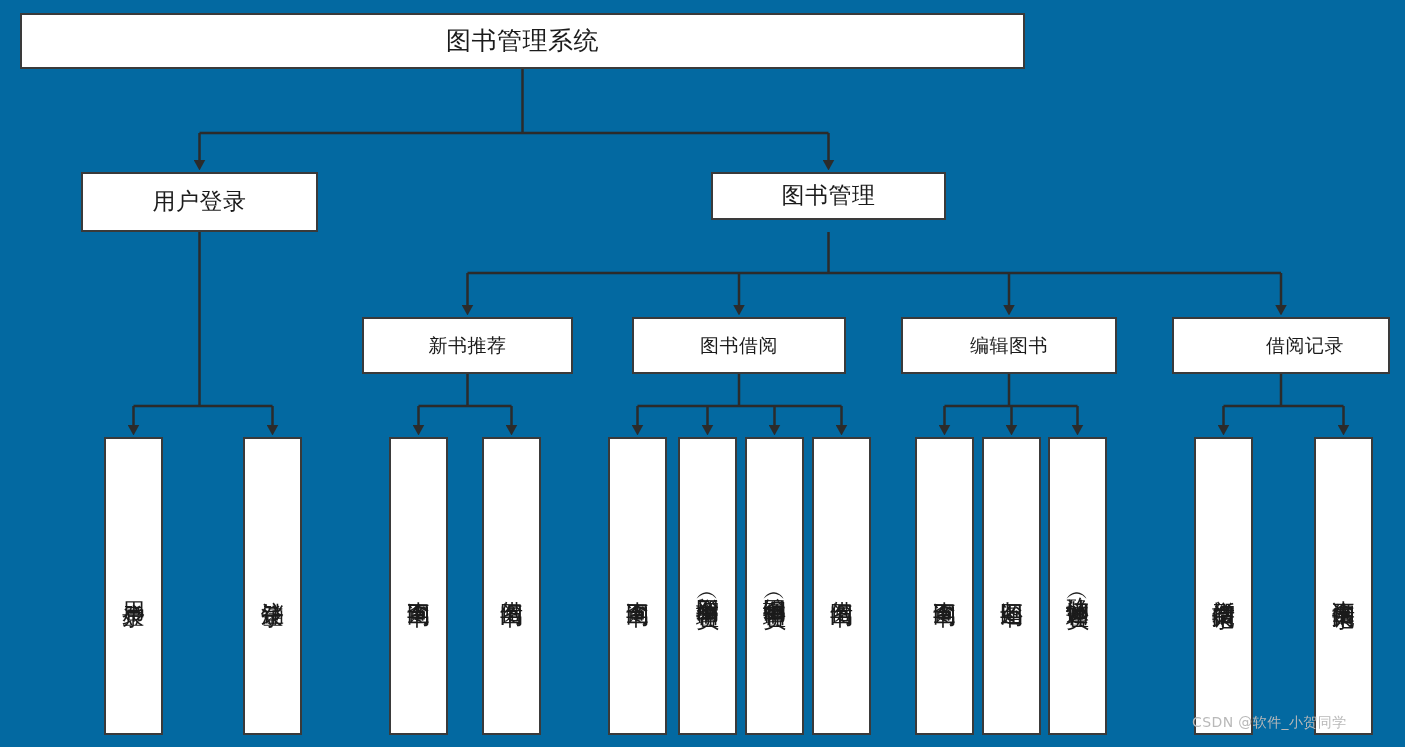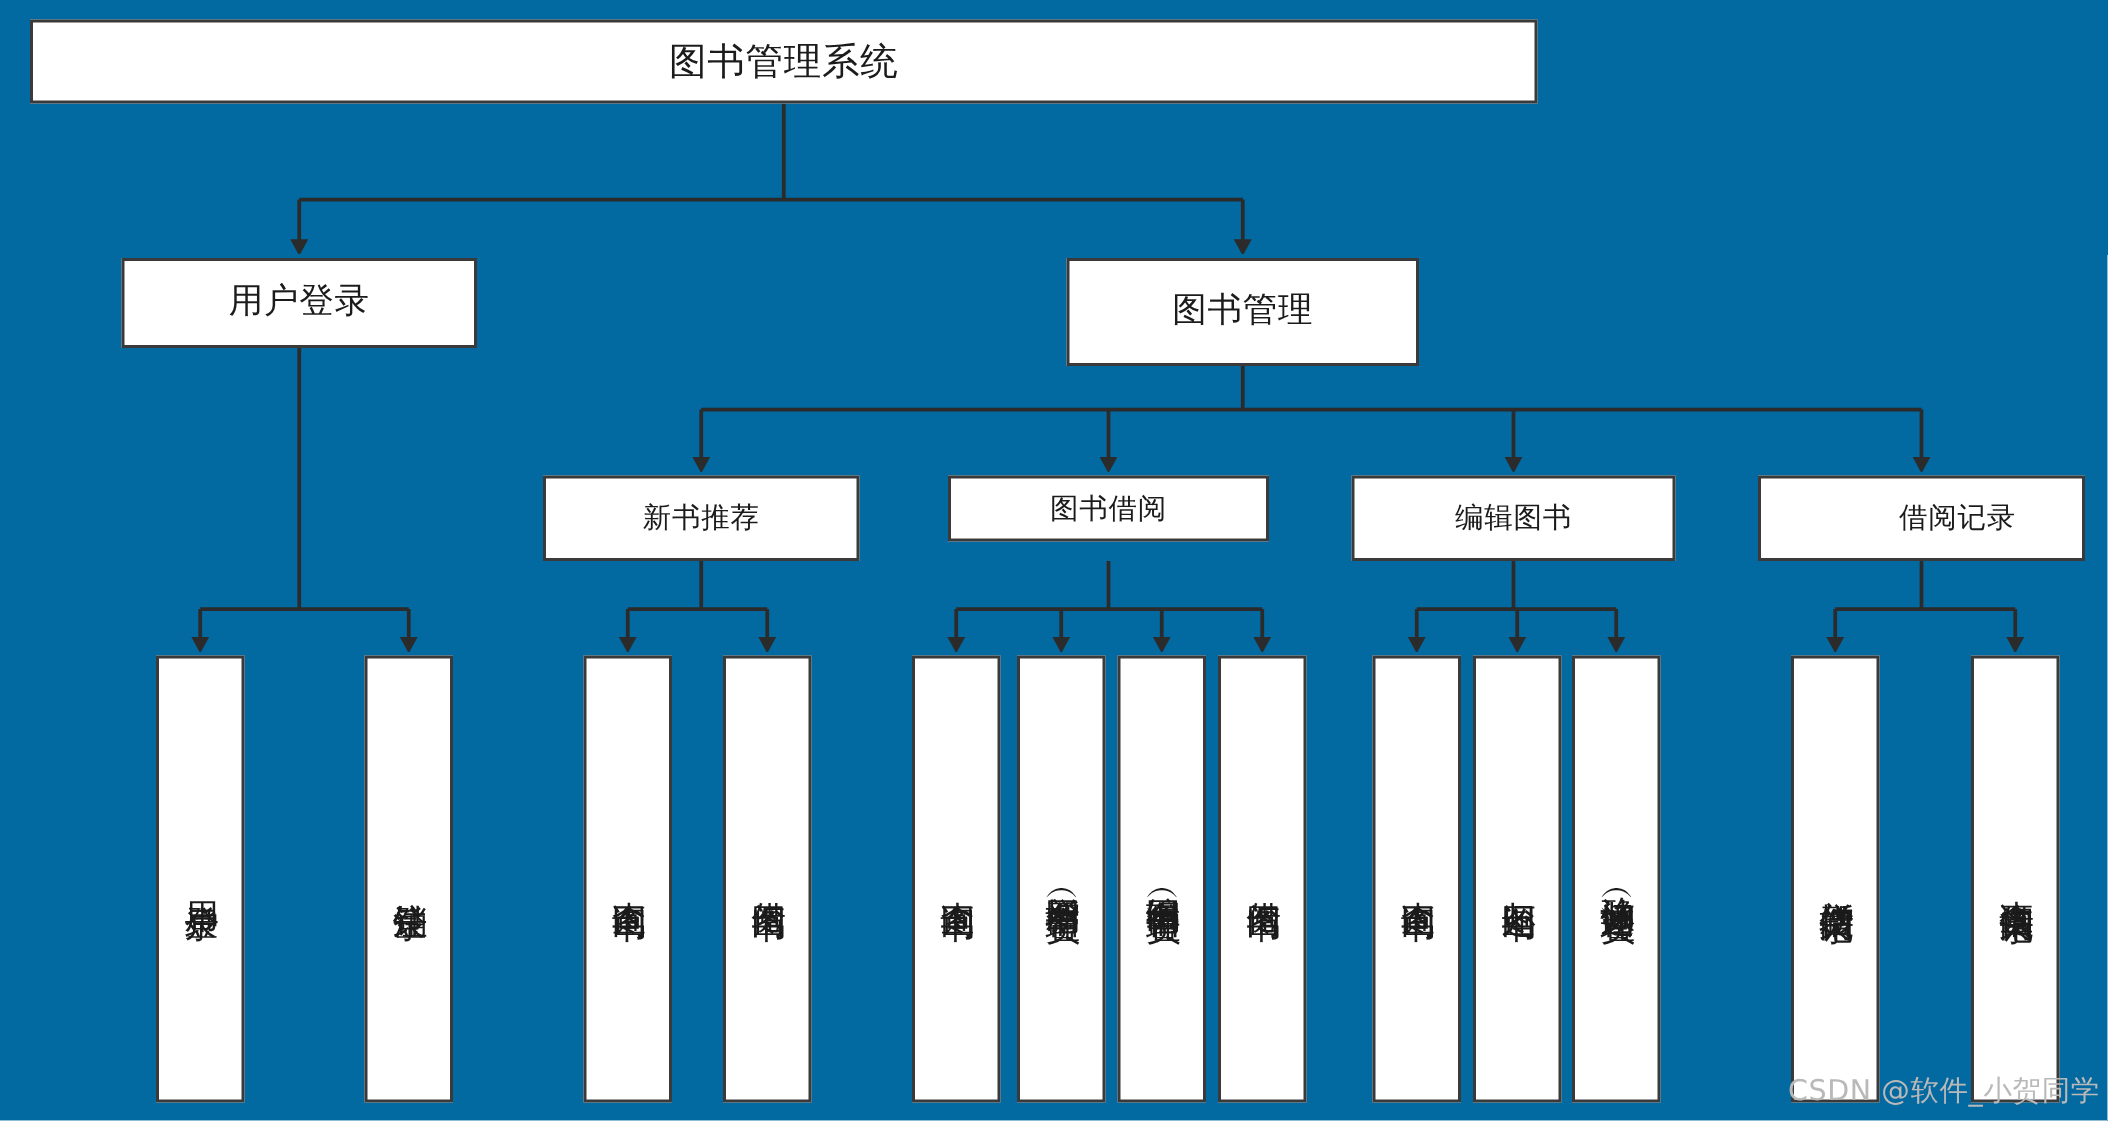"图书管理" div.node-box { height: 72px -> 48px }
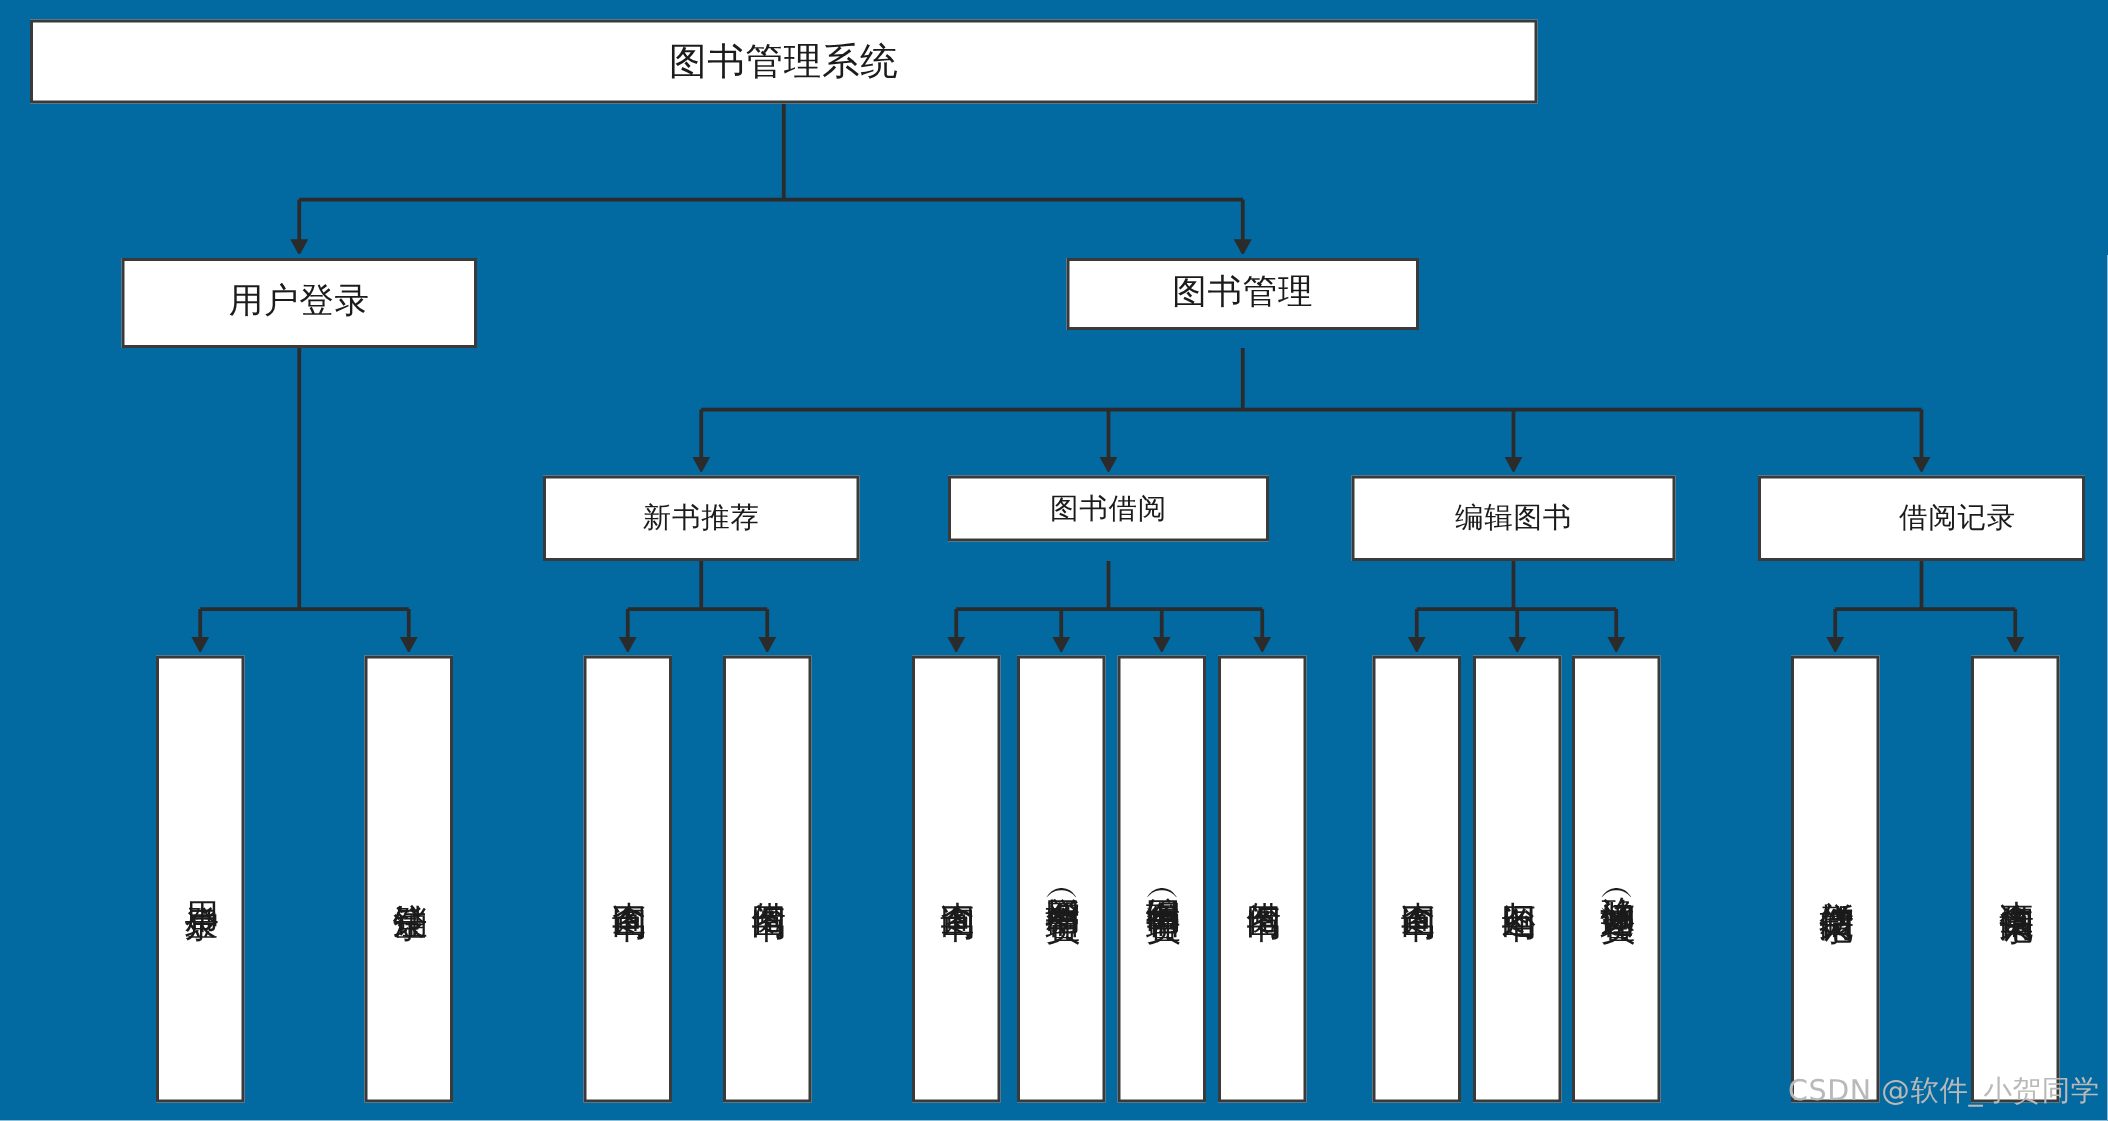"图书借阅" div.node-box { height: 44px -> 57px }
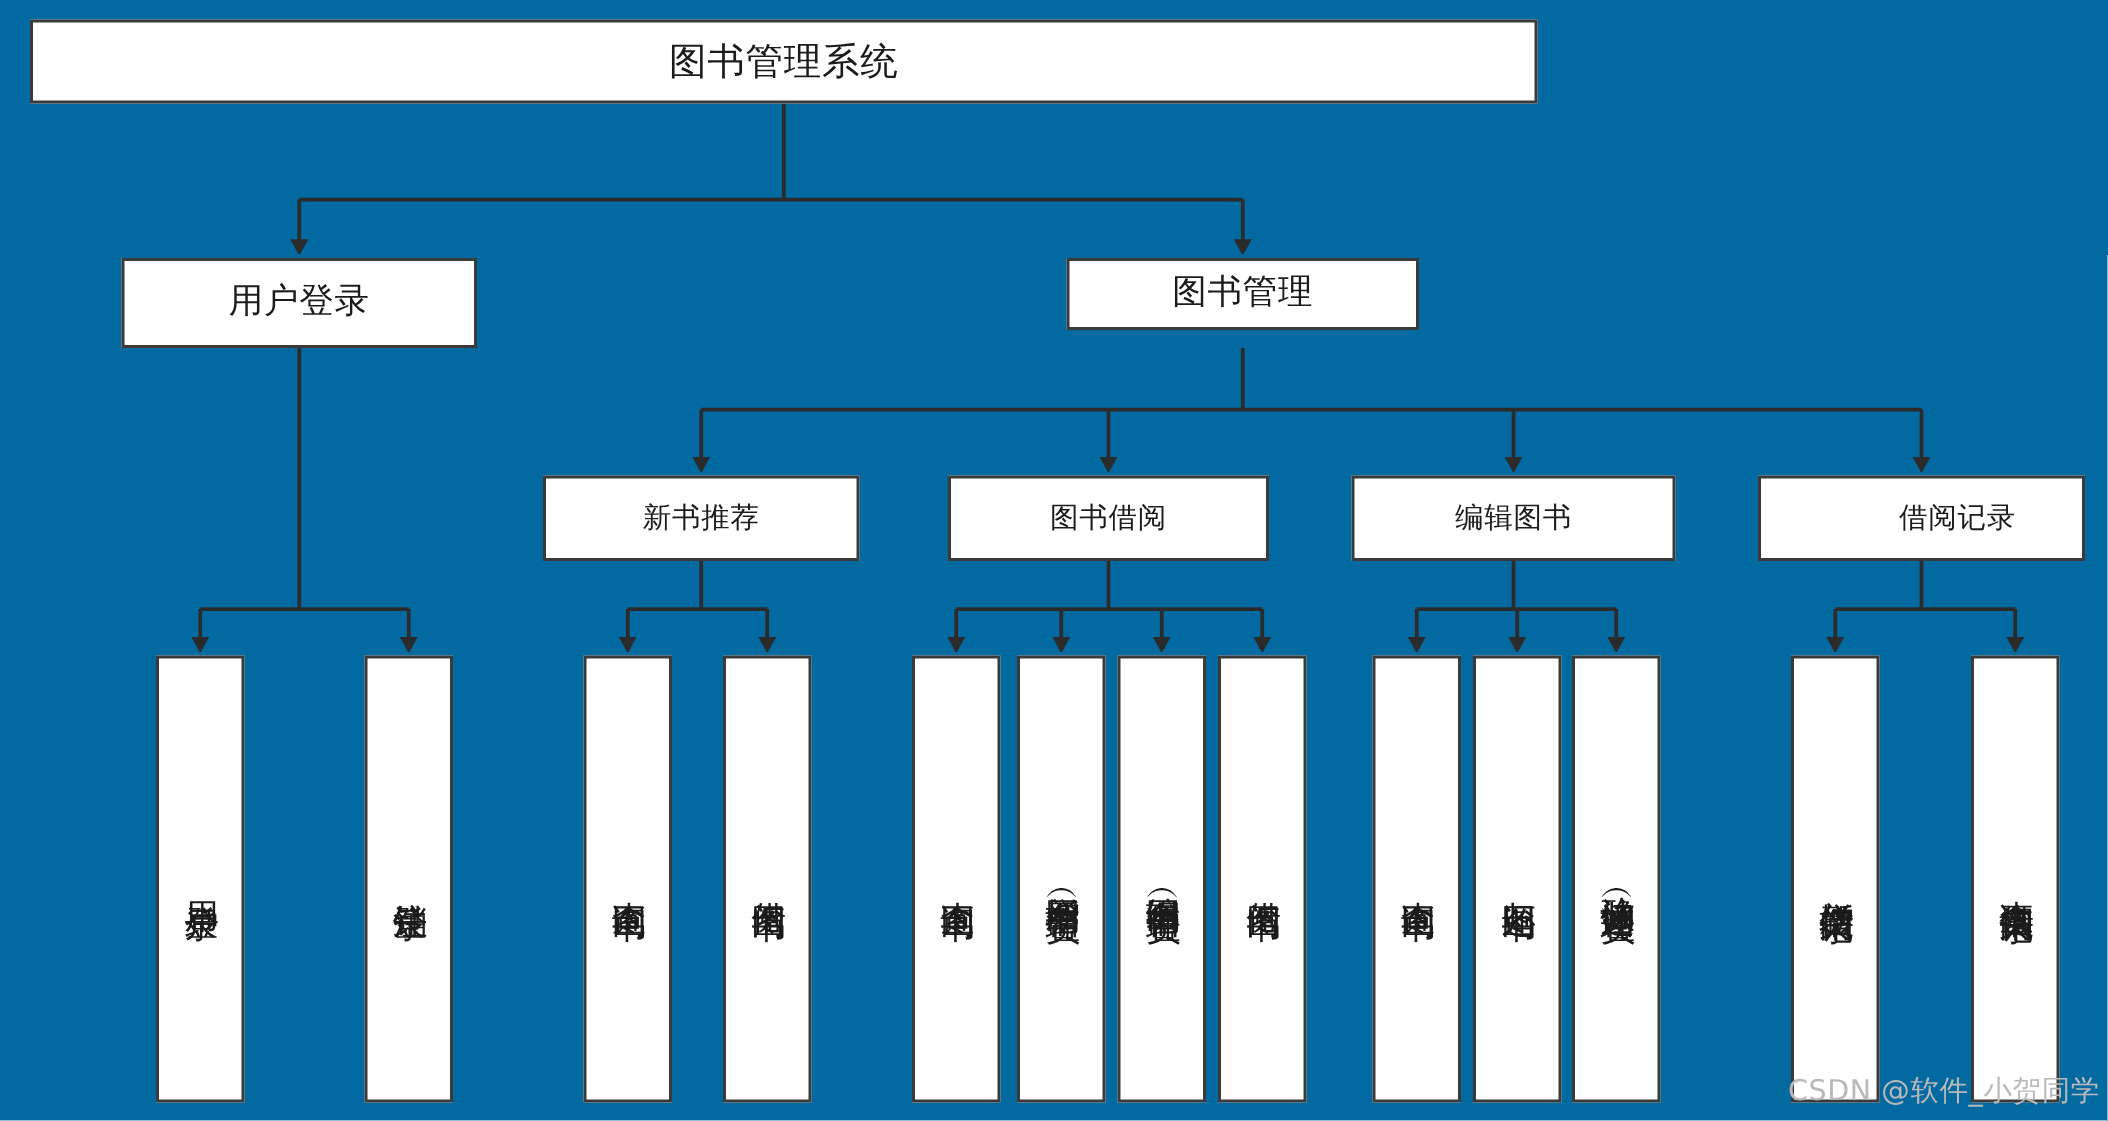"CSDN @软件_小贺同学" #watermark { font-size: 19px -> 14px }
